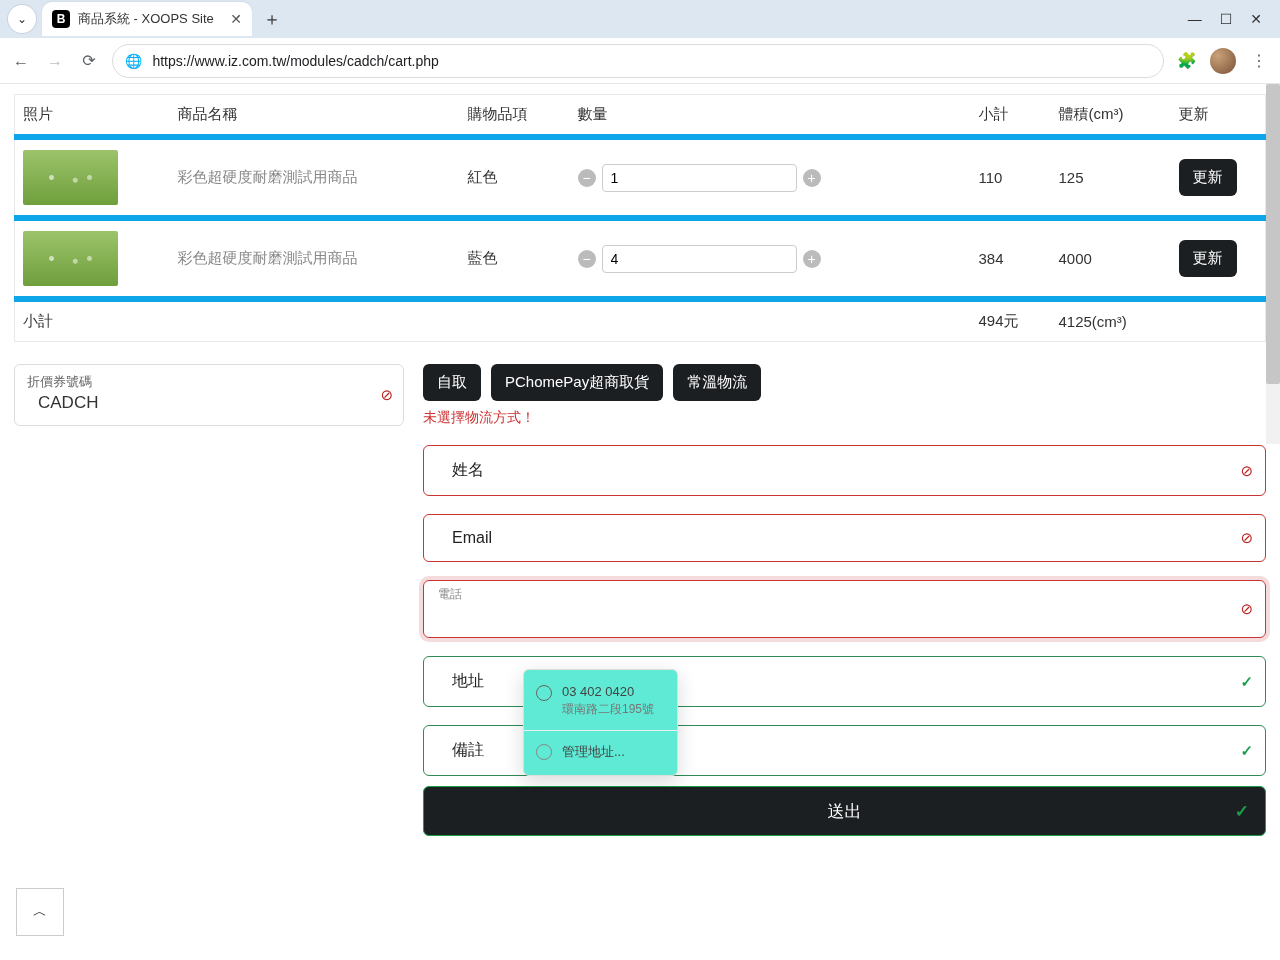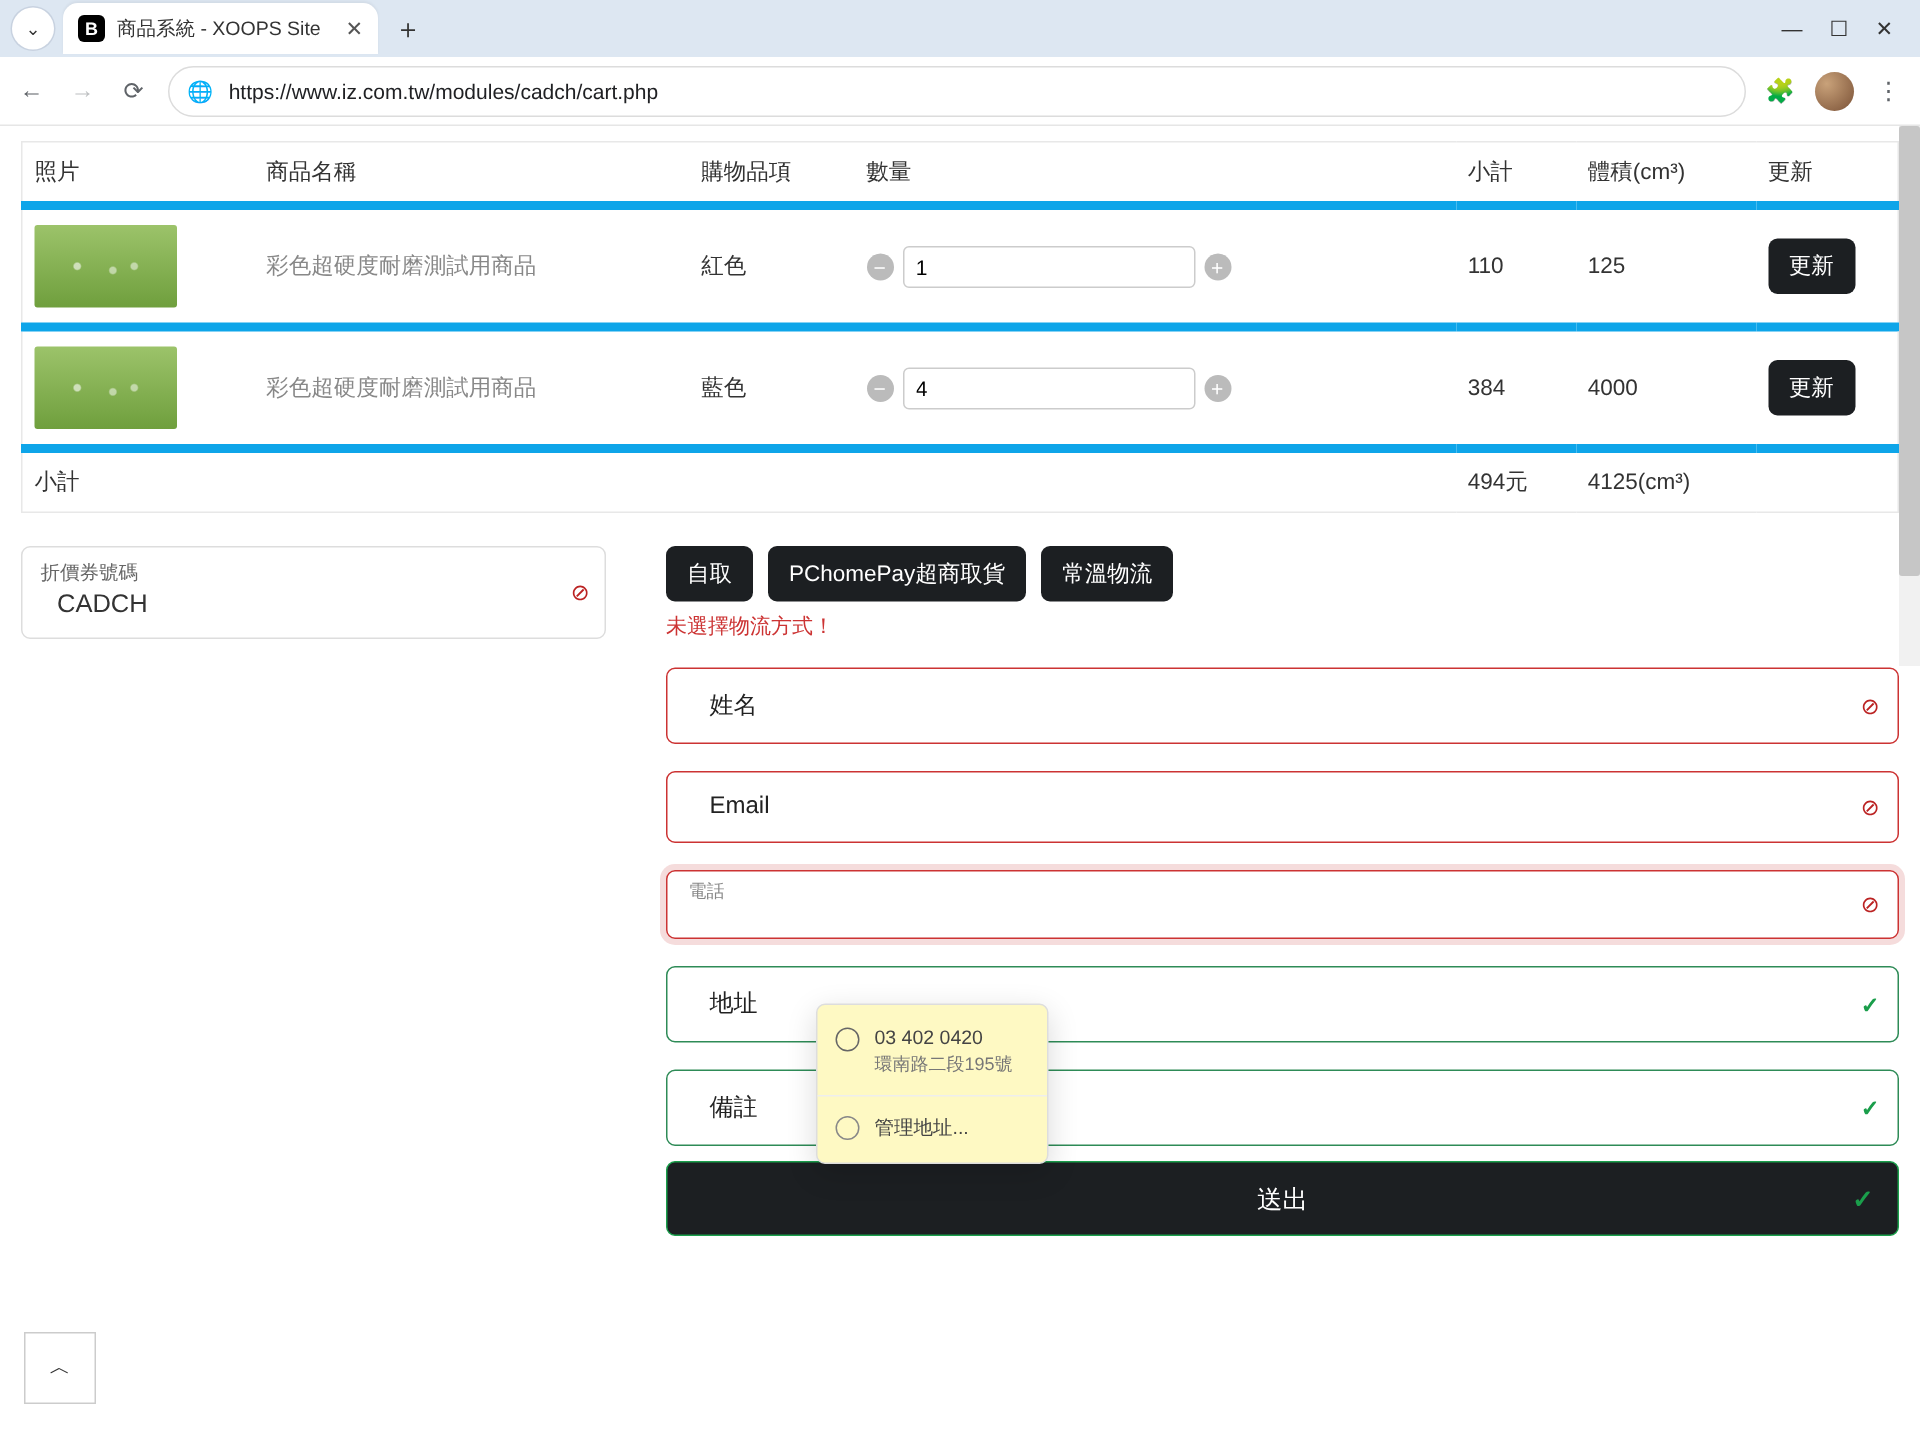"折價券號碼" .columns { gap: 28px -> 7px }
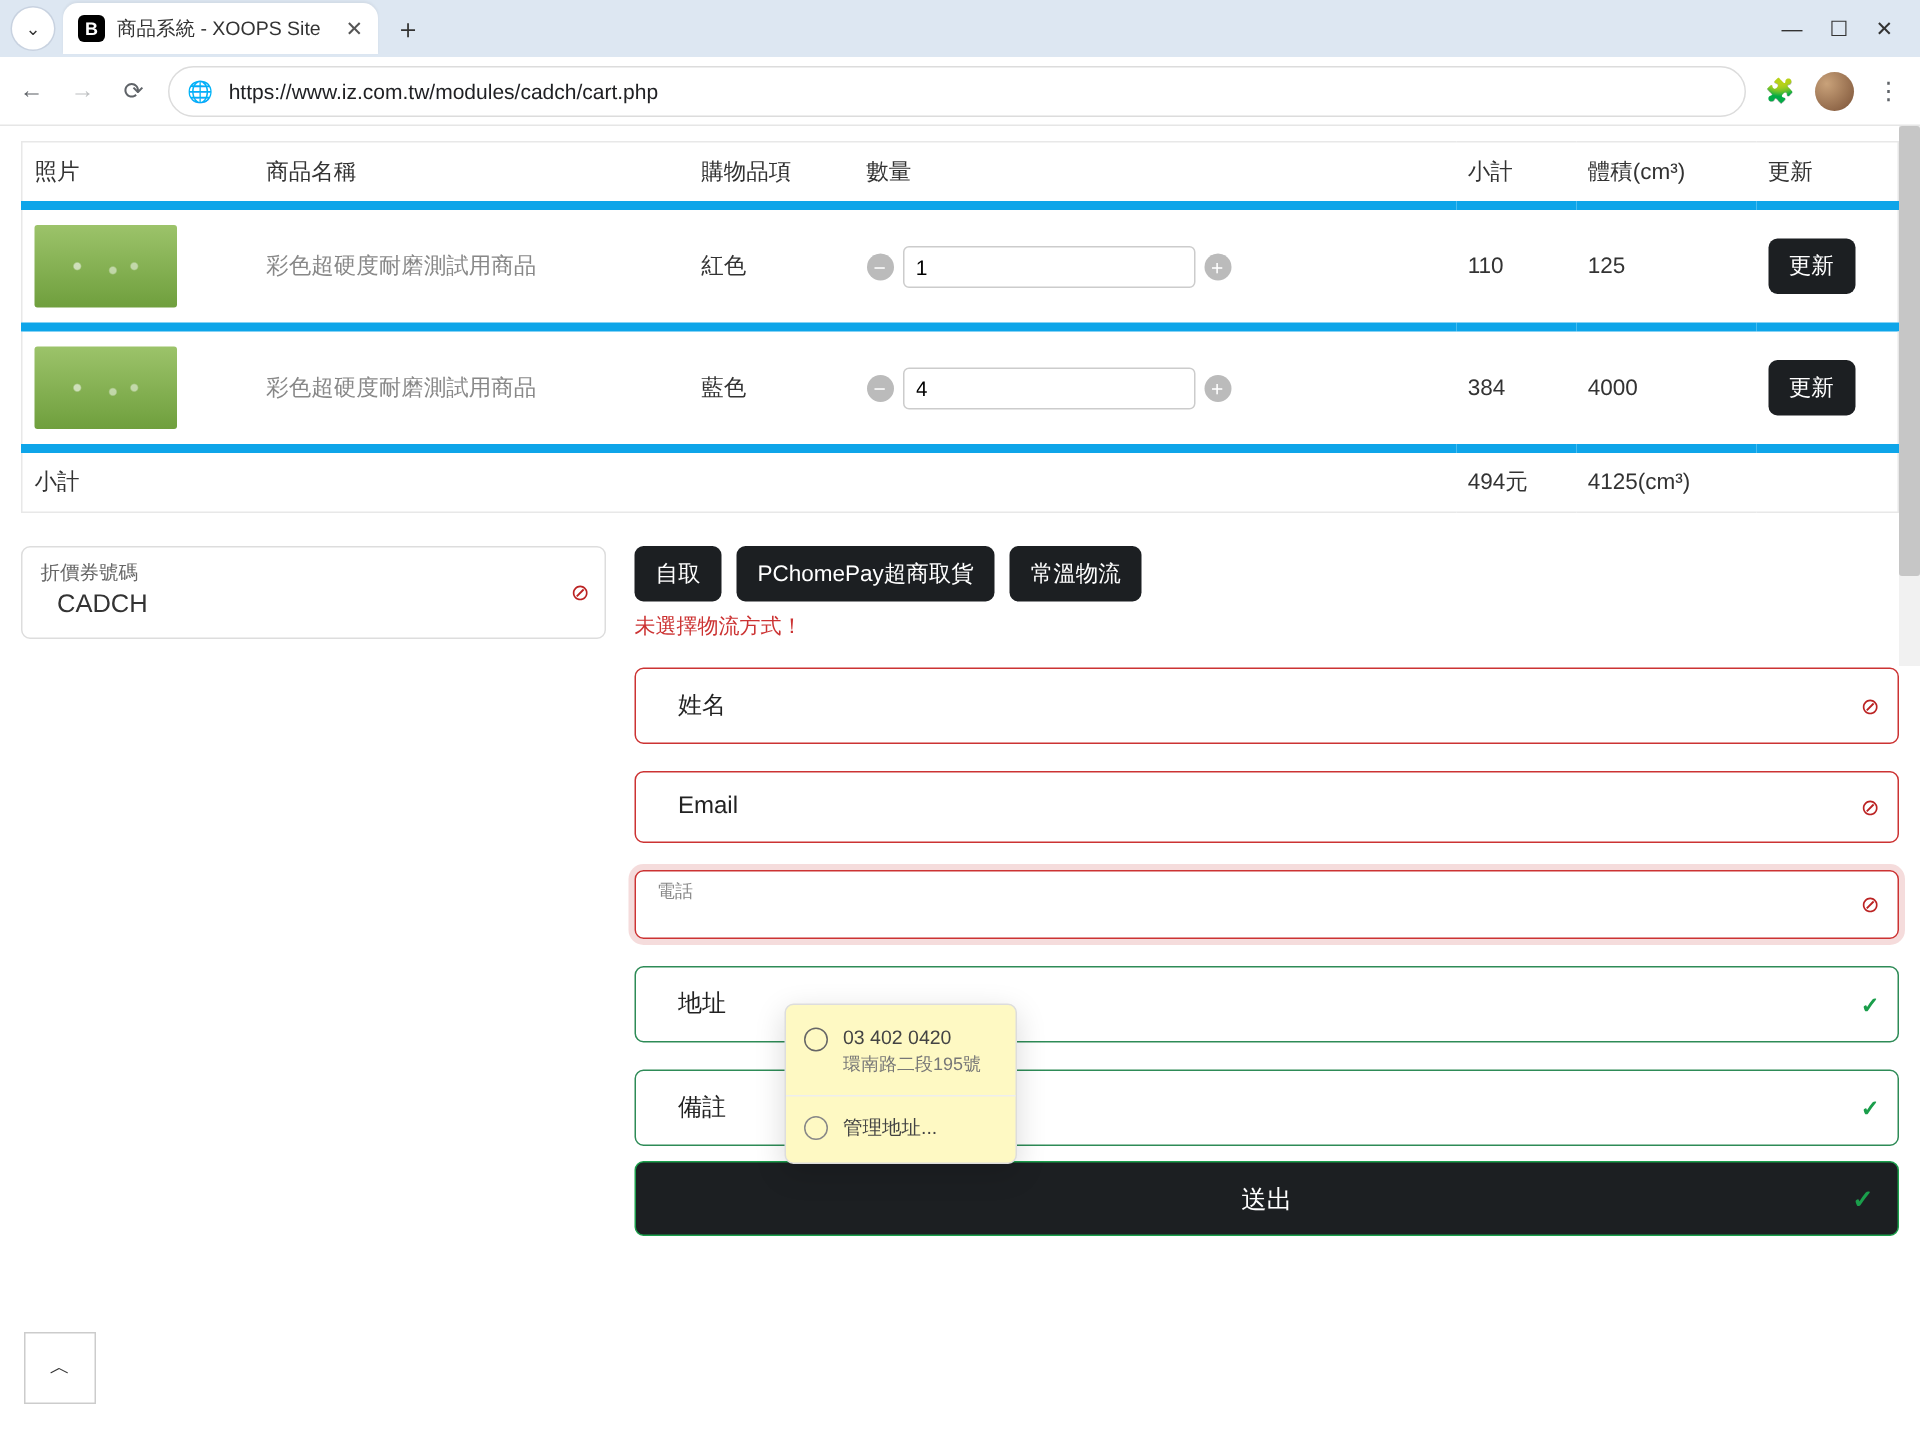"電話" div.field { height: 46px -> 58px }
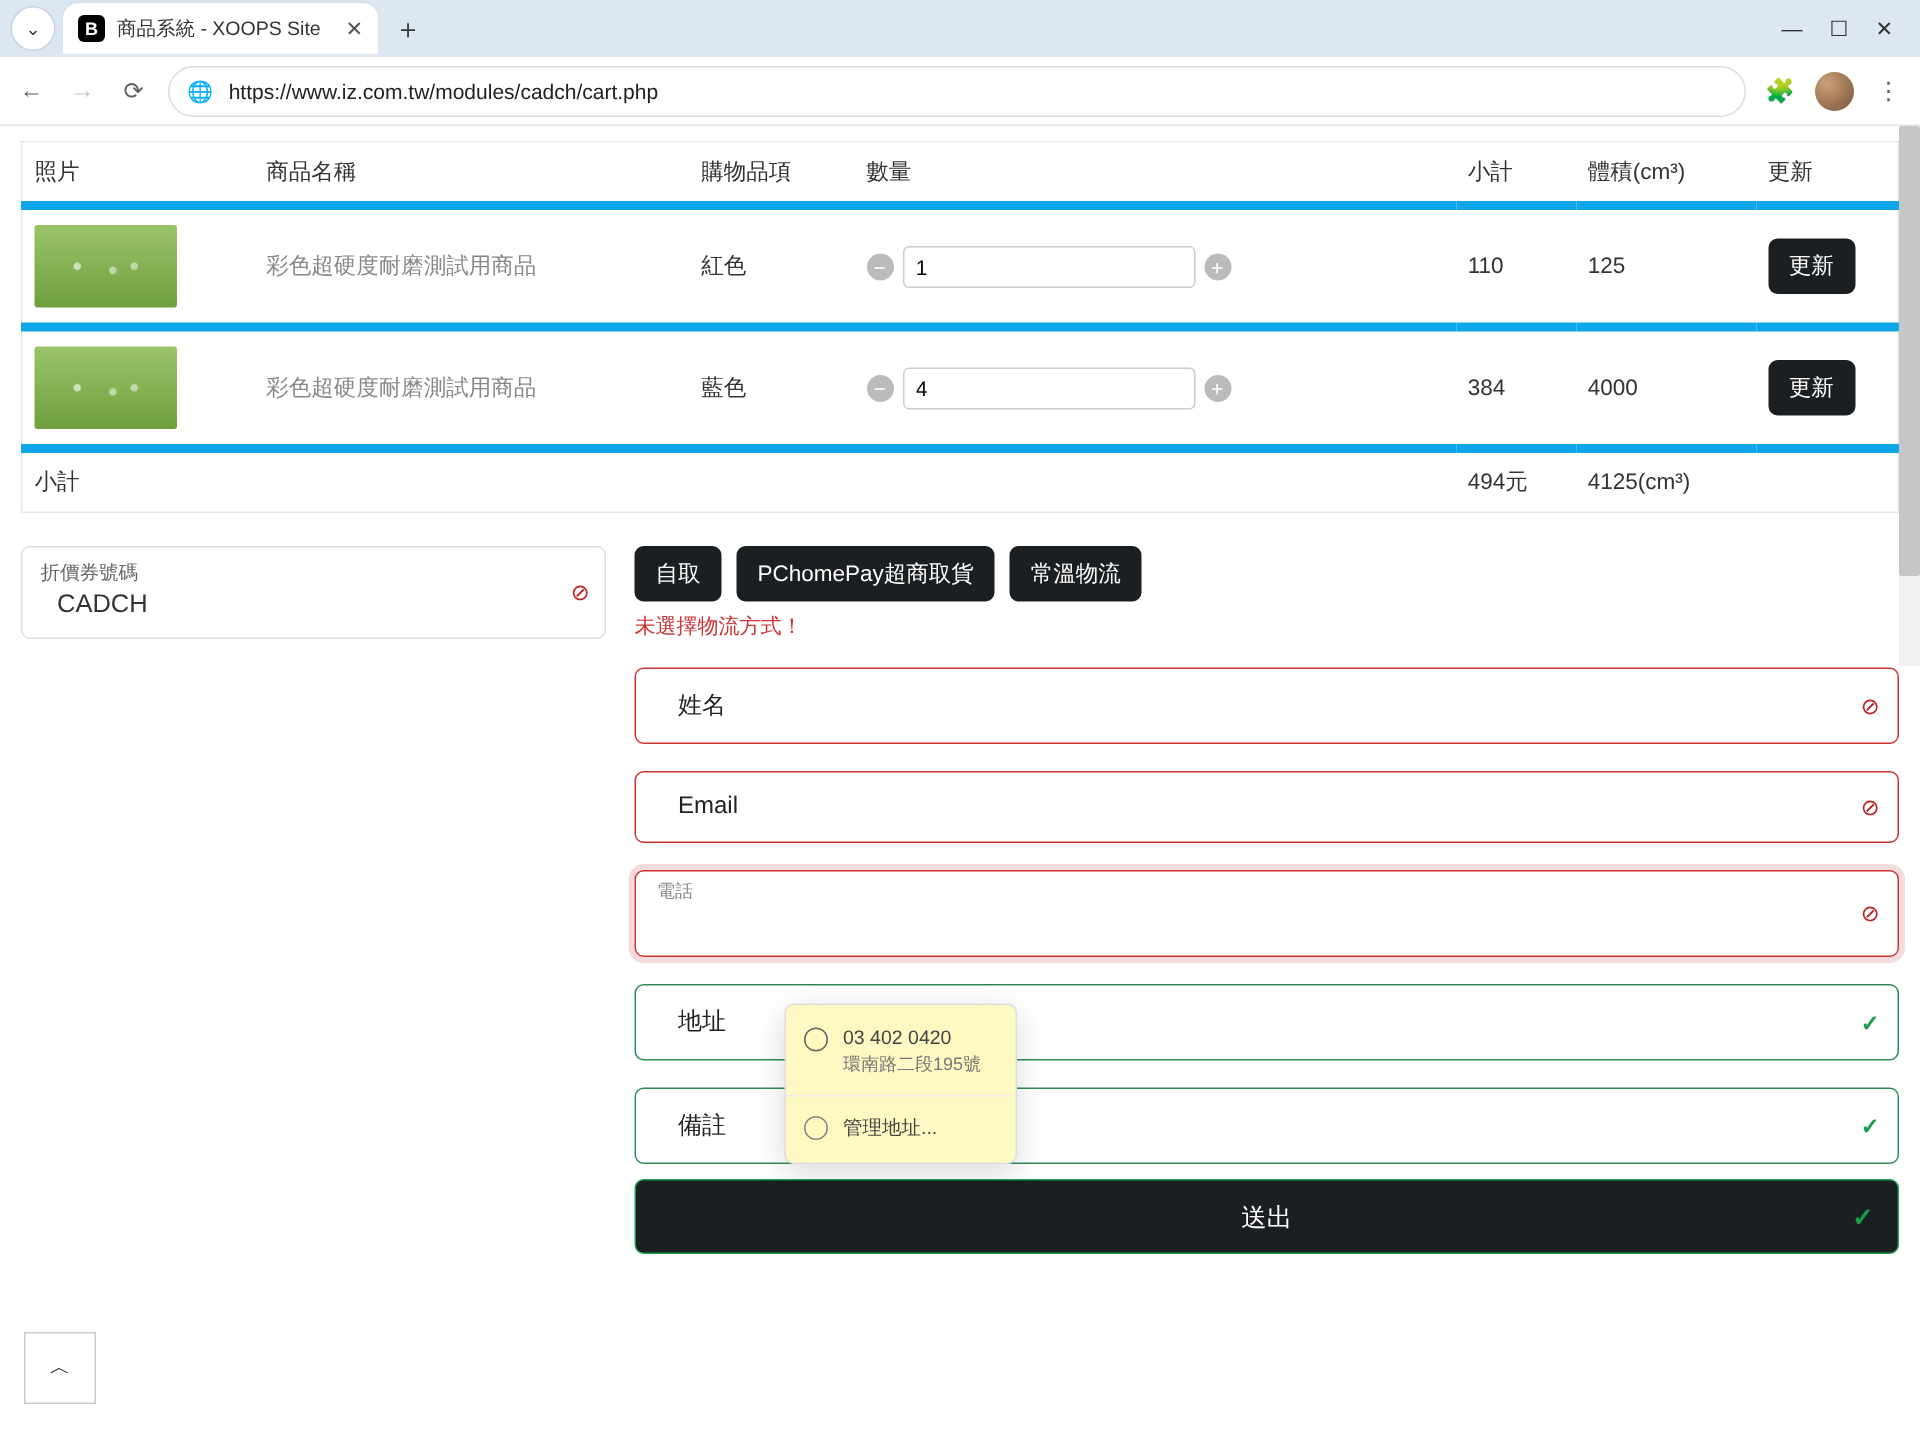"03 402 0420" .autofill { background: #fef9c3 -> #5eead4 }
